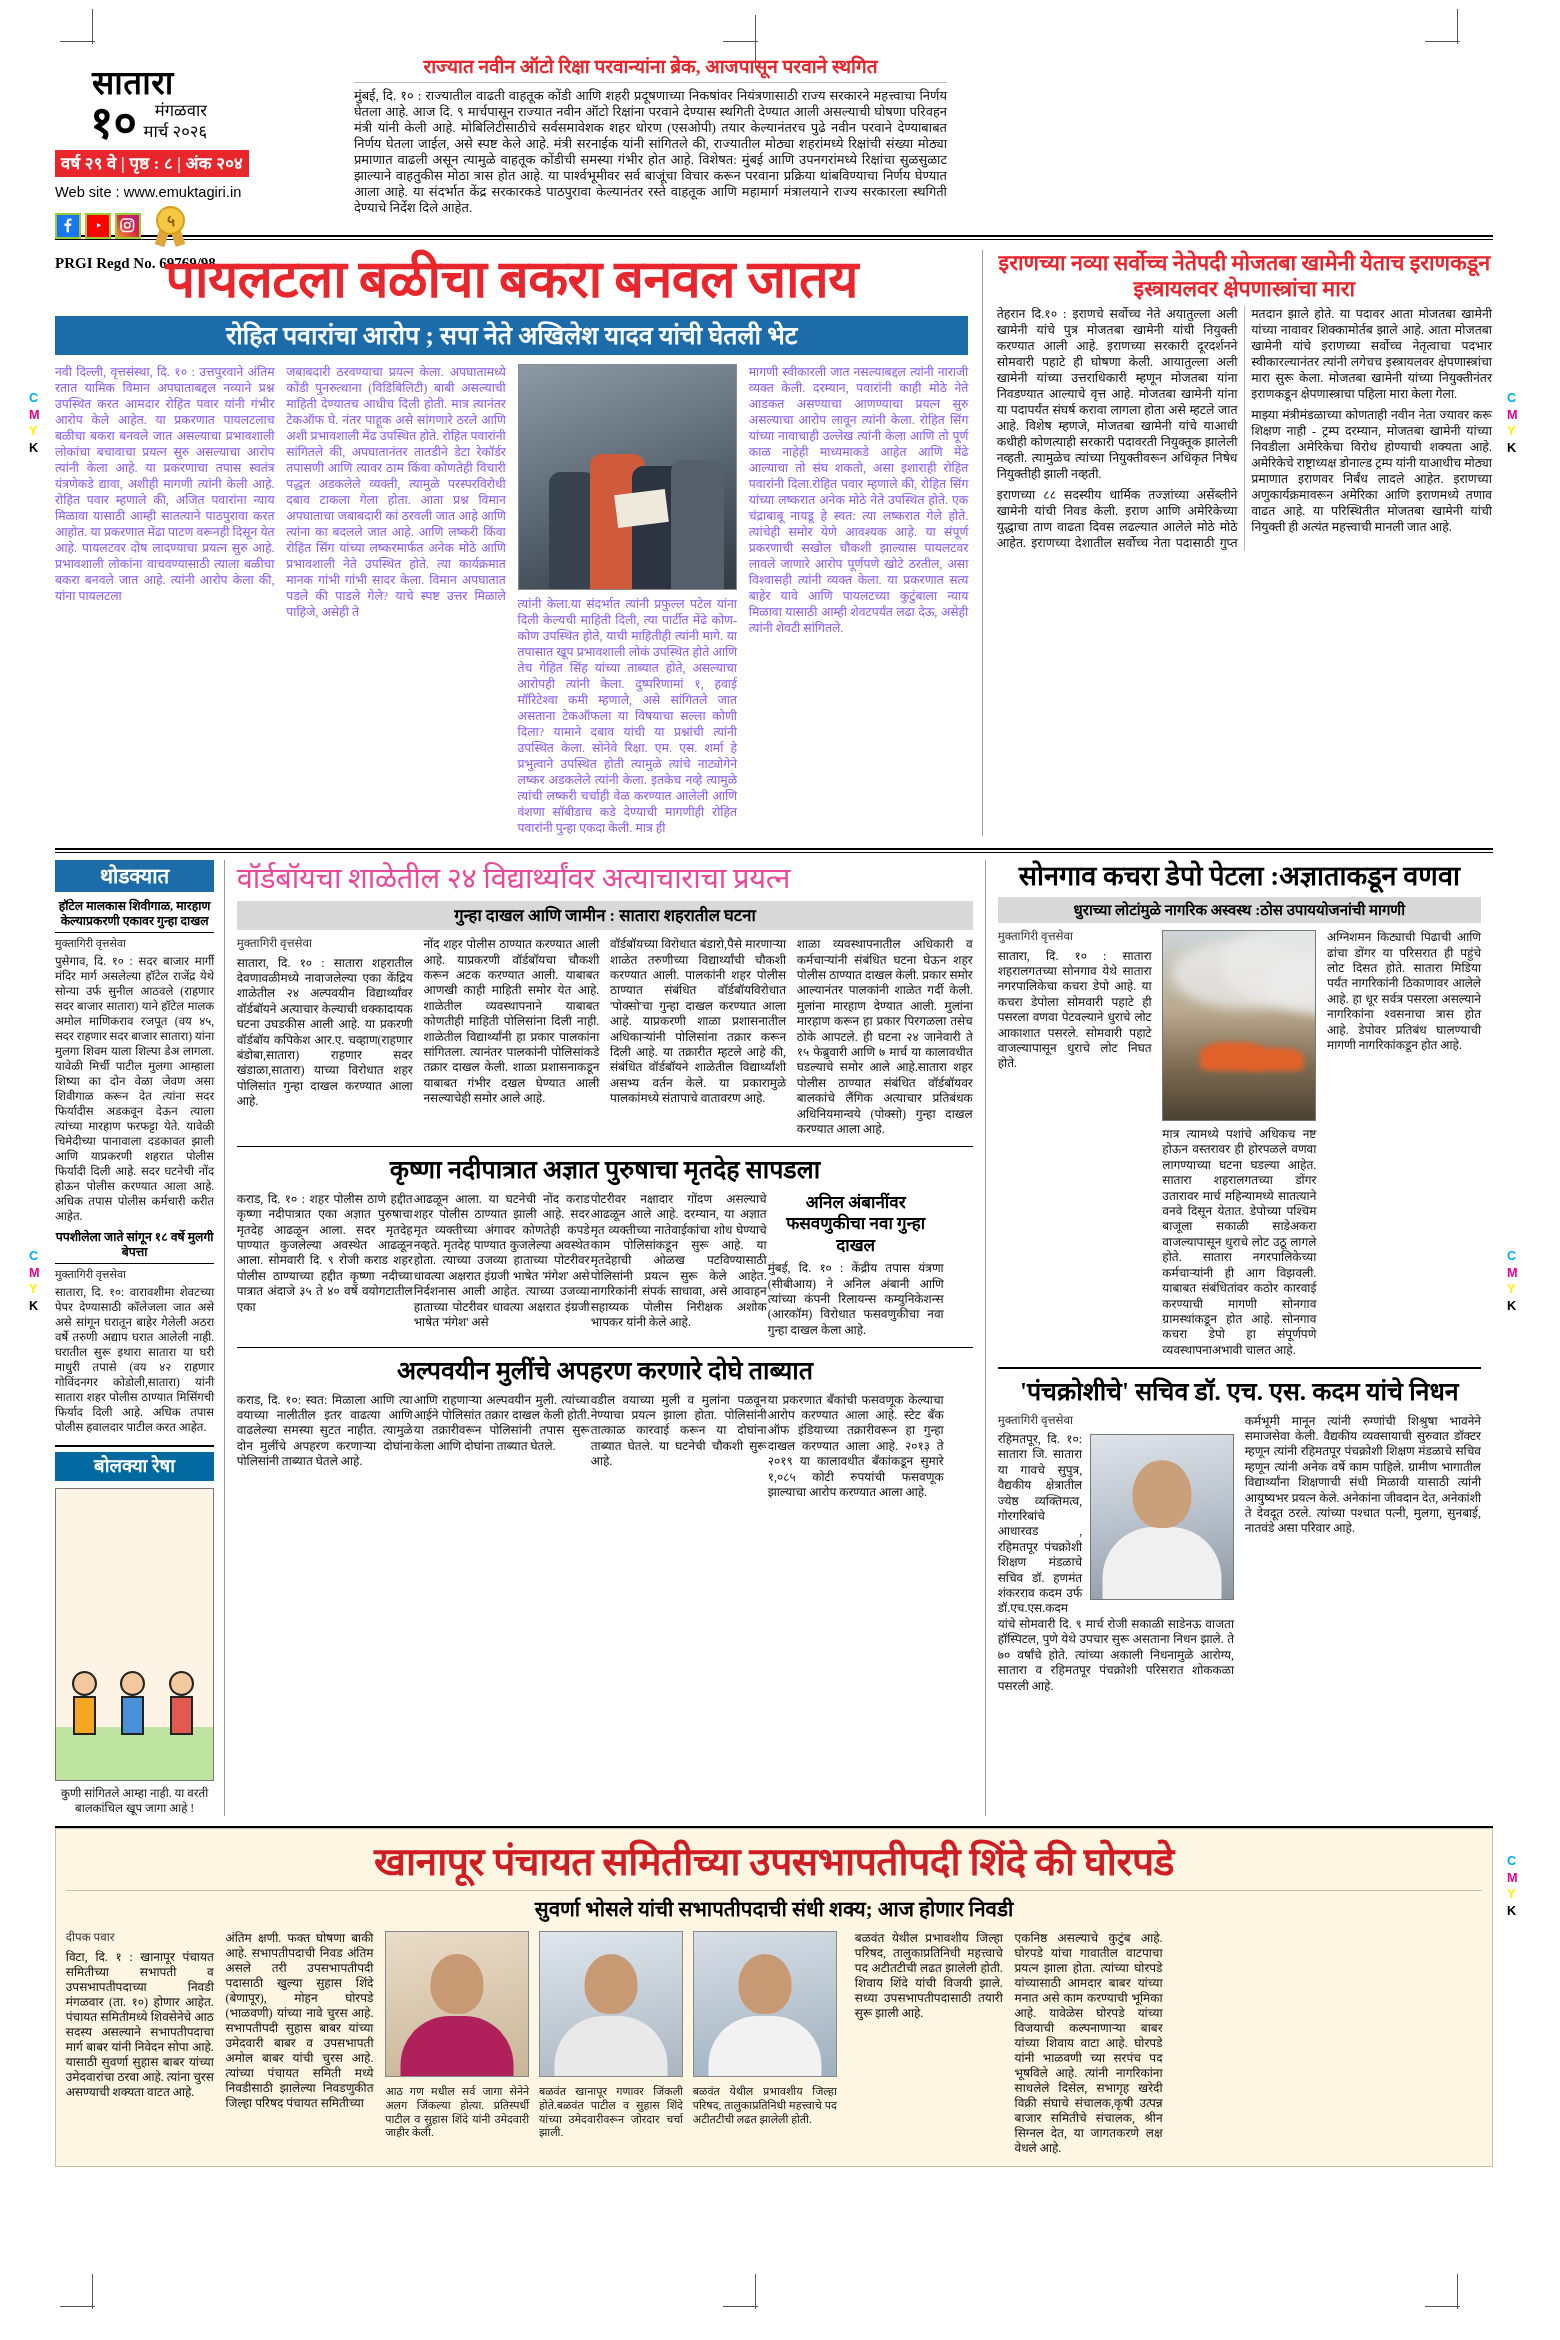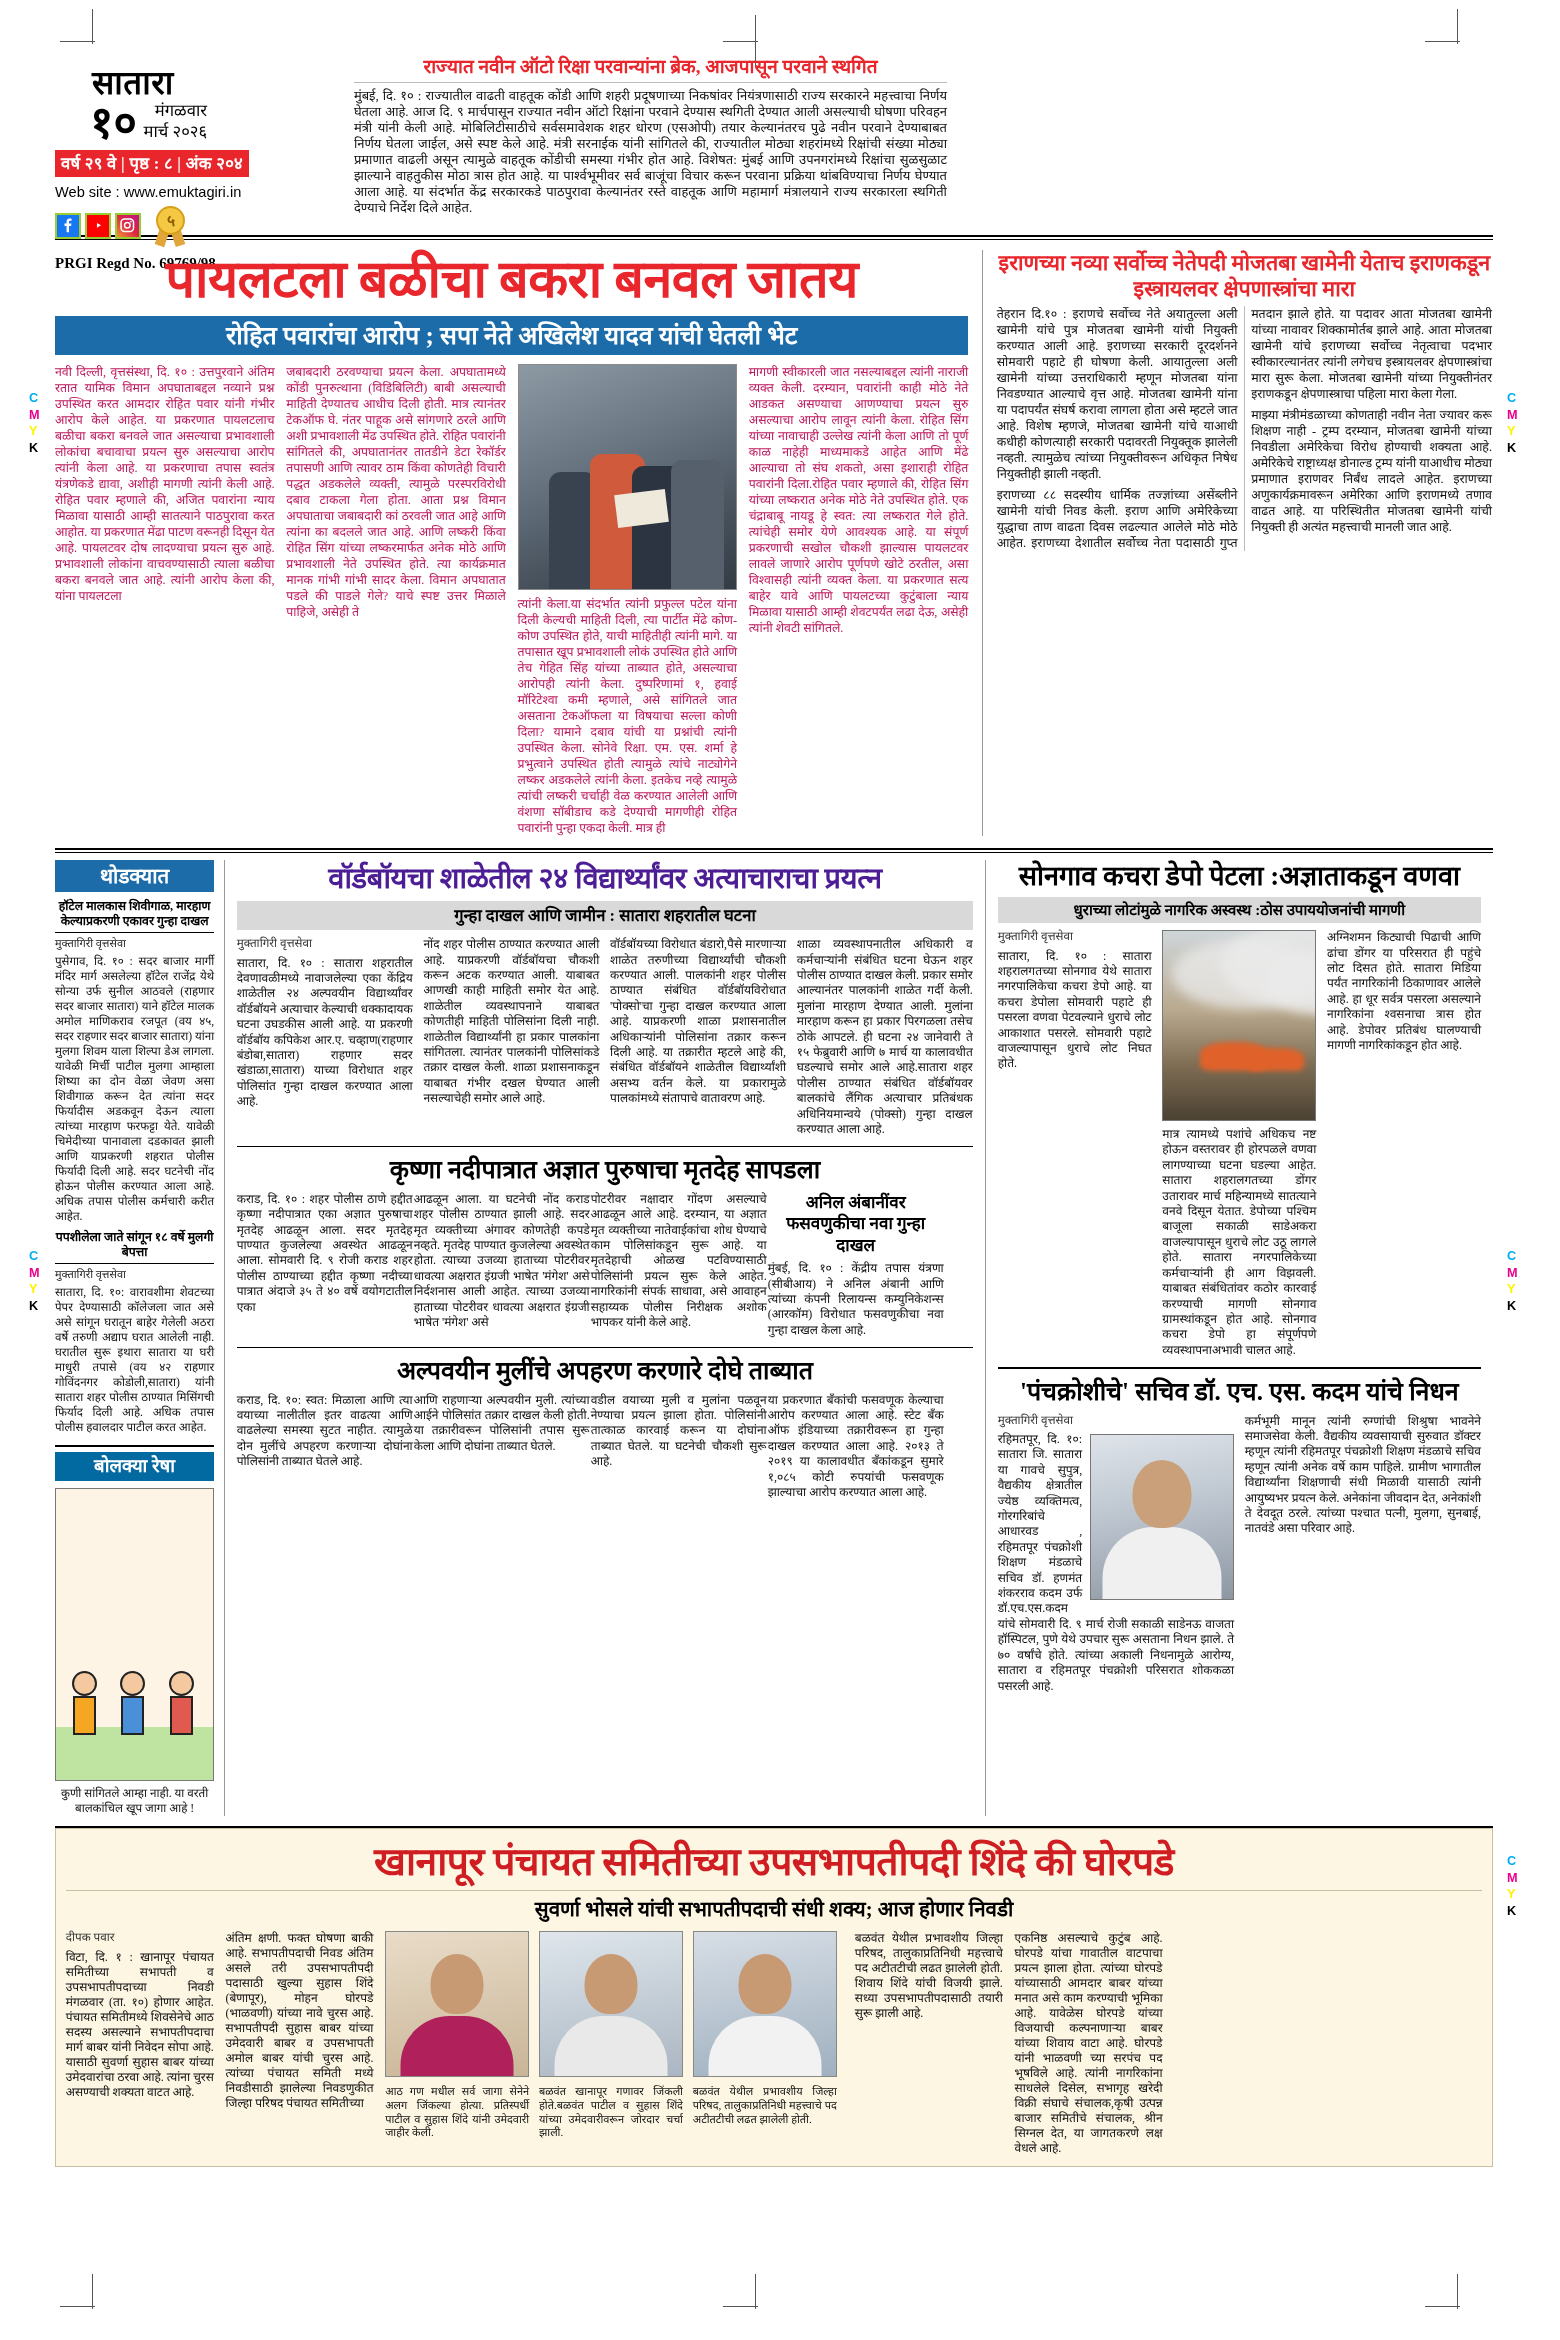"नवी दिल्ली, वृत्तसंस्था, दि. १०" .lcol { color: #be185d -> #8b5cf6 }
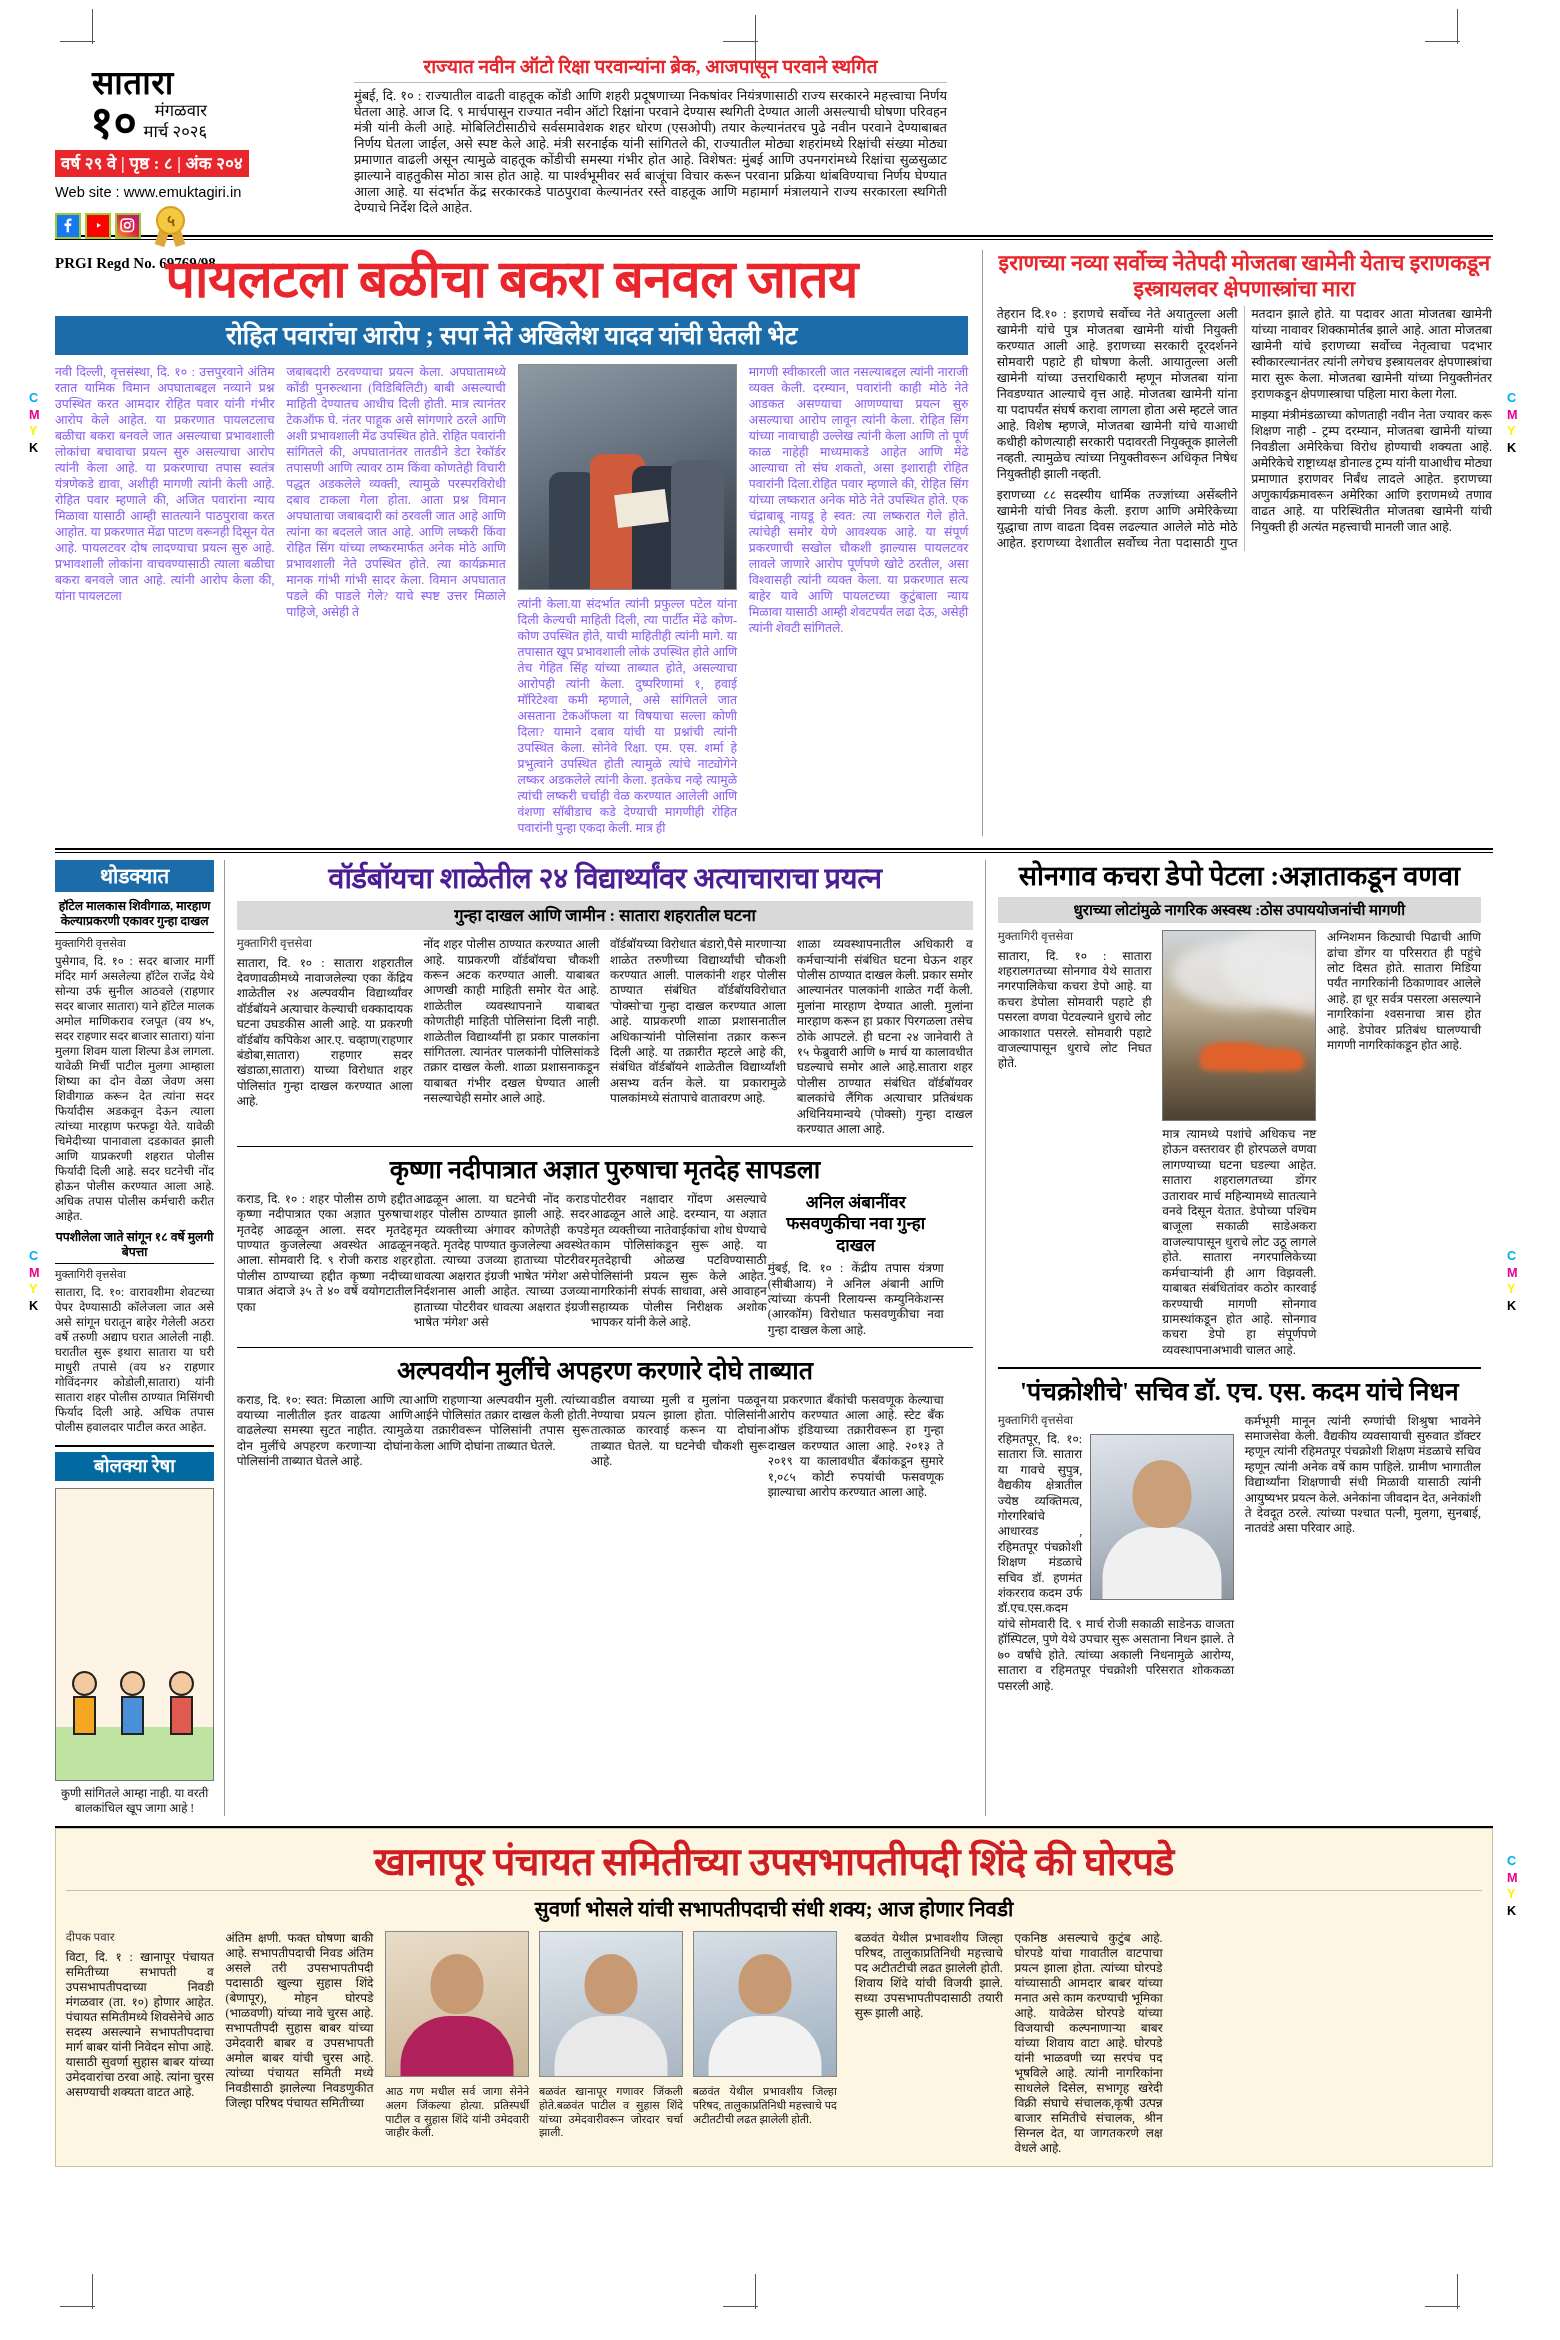"वॉर्डबॉयचा शाळेतील २४ विद्यार्थ्यांवर" .story-head { color: #4c1d95 -> #ec4899; font-weight: bold -> normal; text-align: center -> none }
